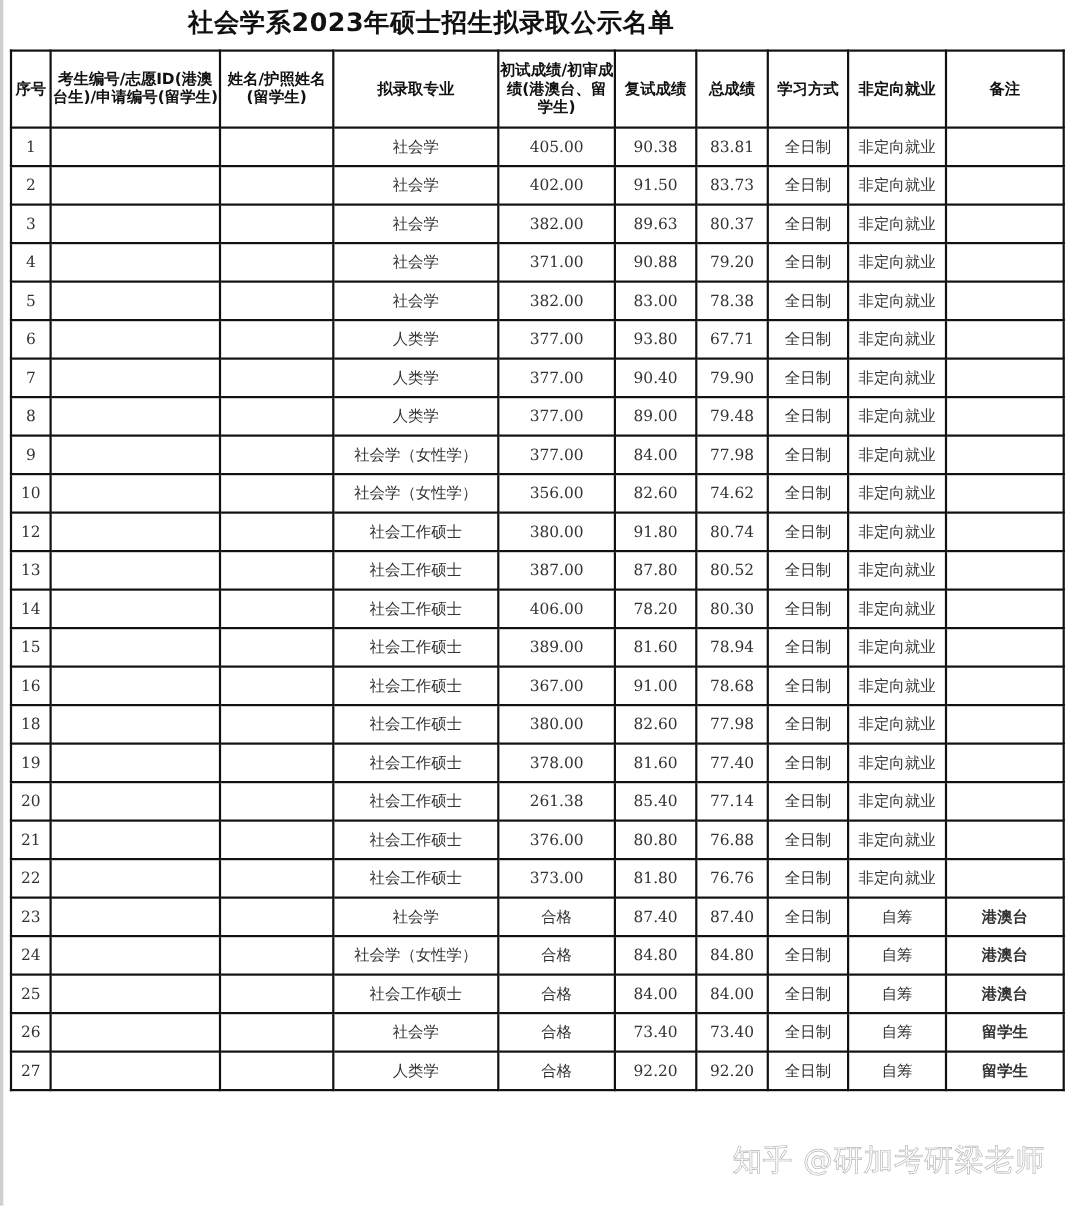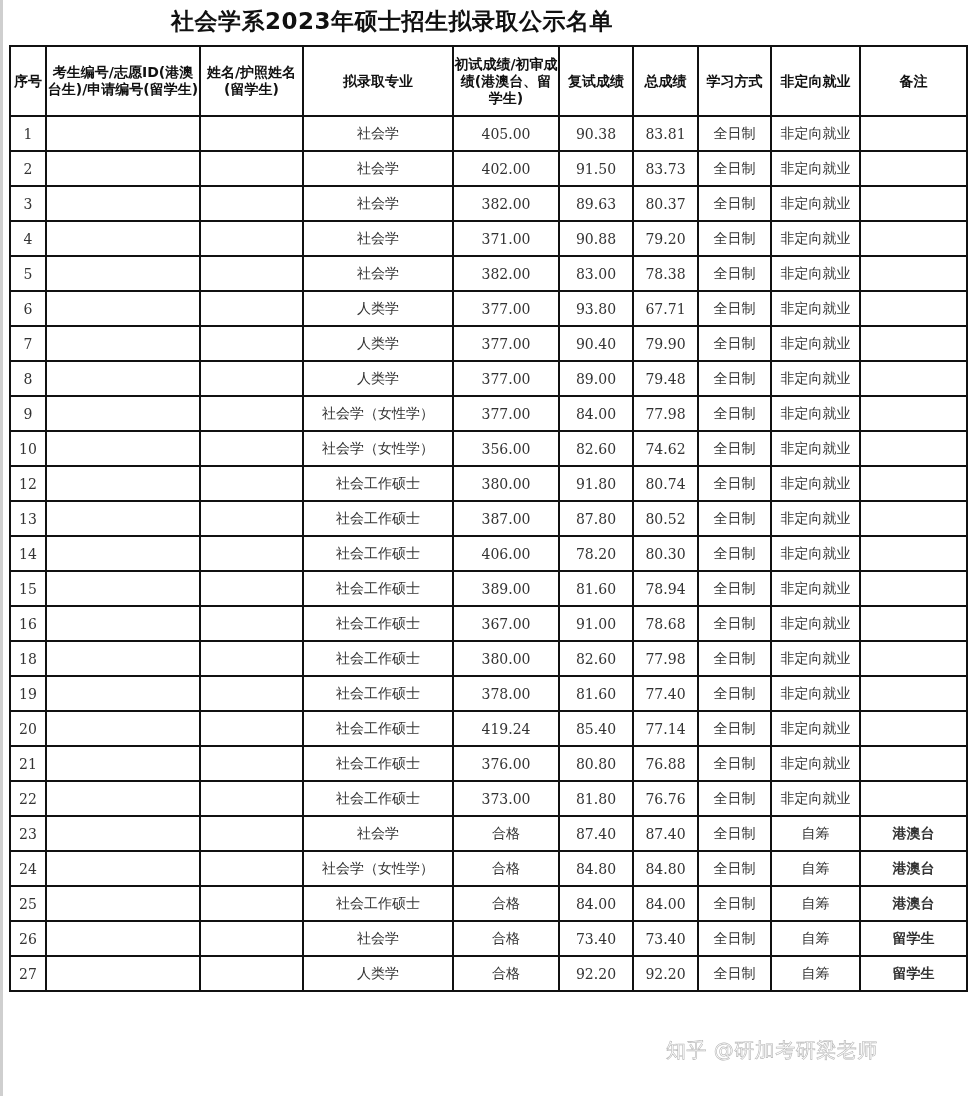"419.24" td { text: 419.24 -> 261.38 }
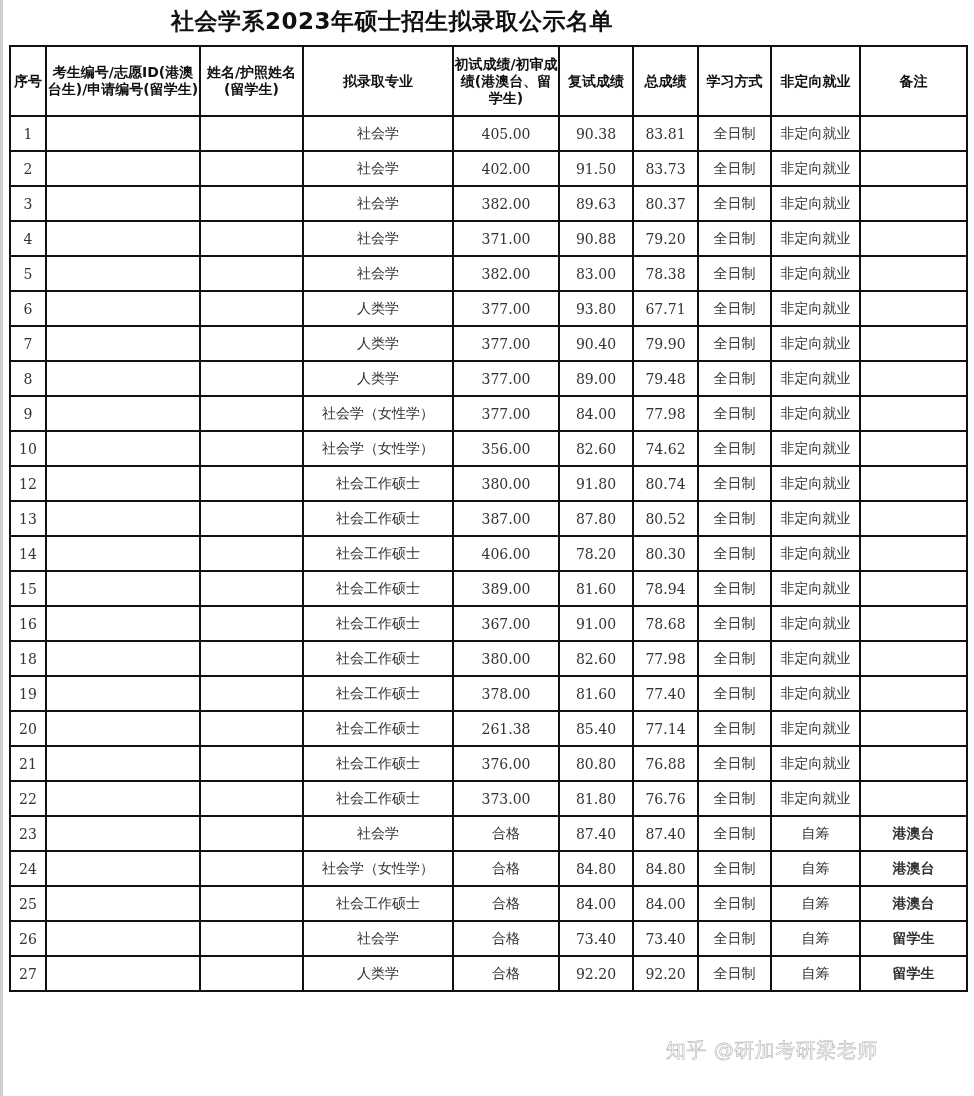"知乎 @研加考研梁老师" .watermark { font-size: 20px -> 27px }
